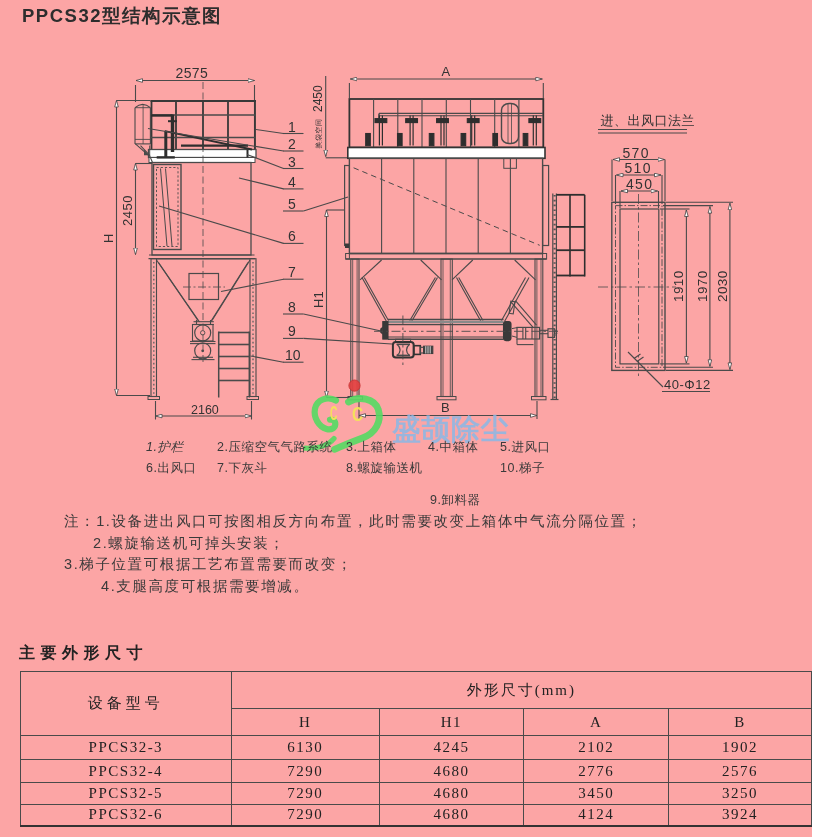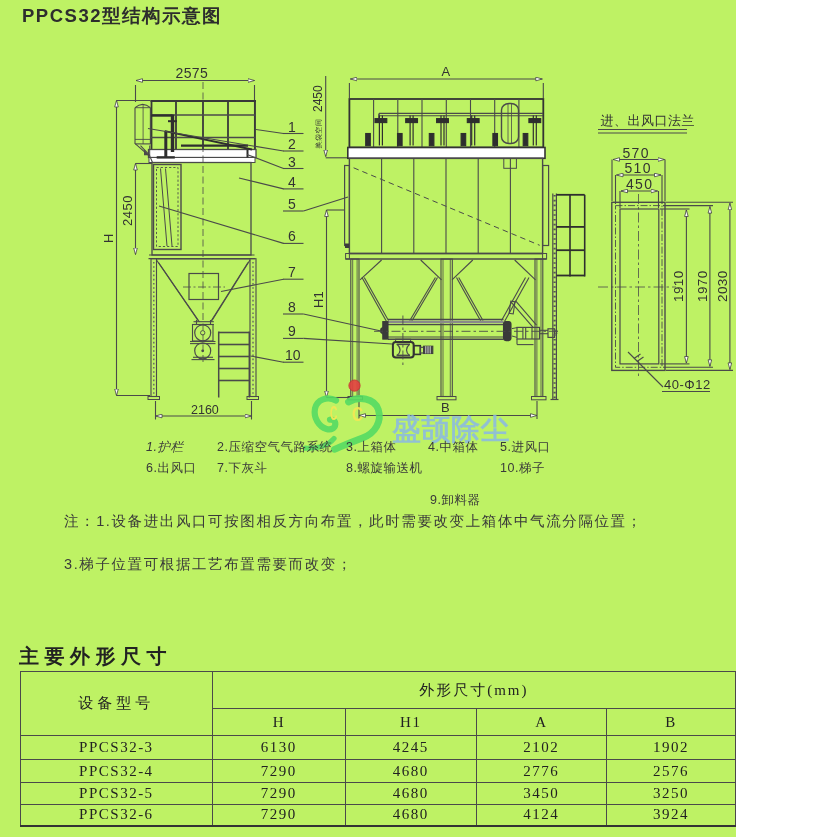"PPCS32型结构示意图" #page { background: #bef264 -> #fca5a5; width: 736px -> 812px }
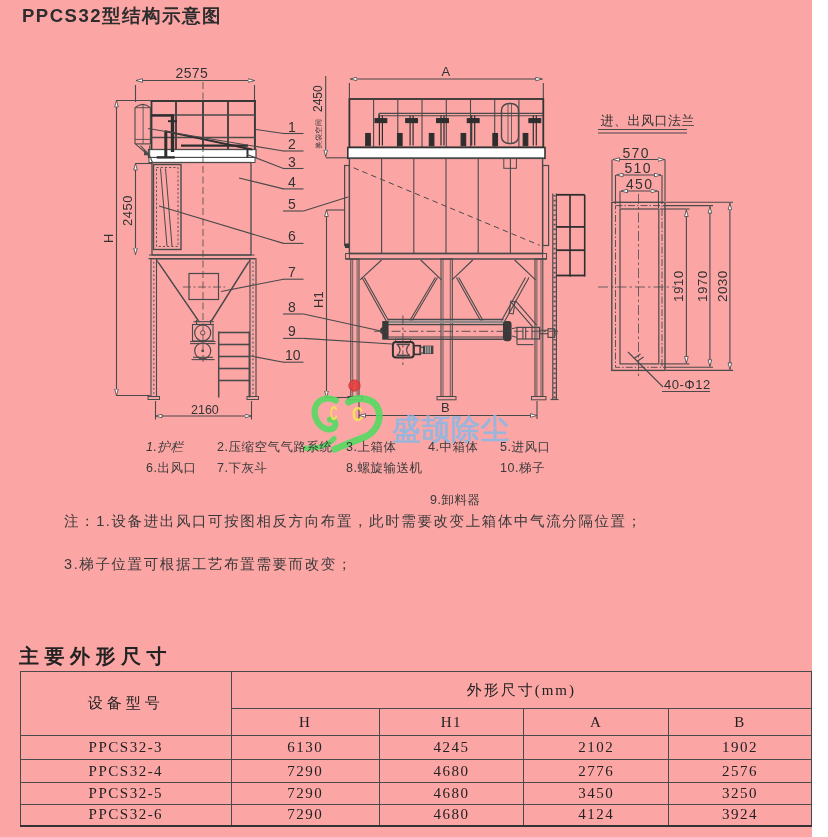"2.螺旋输送机可掉头安装；" span { html: none -> <span>2.螺旋输送机可掉头安装；</span> }
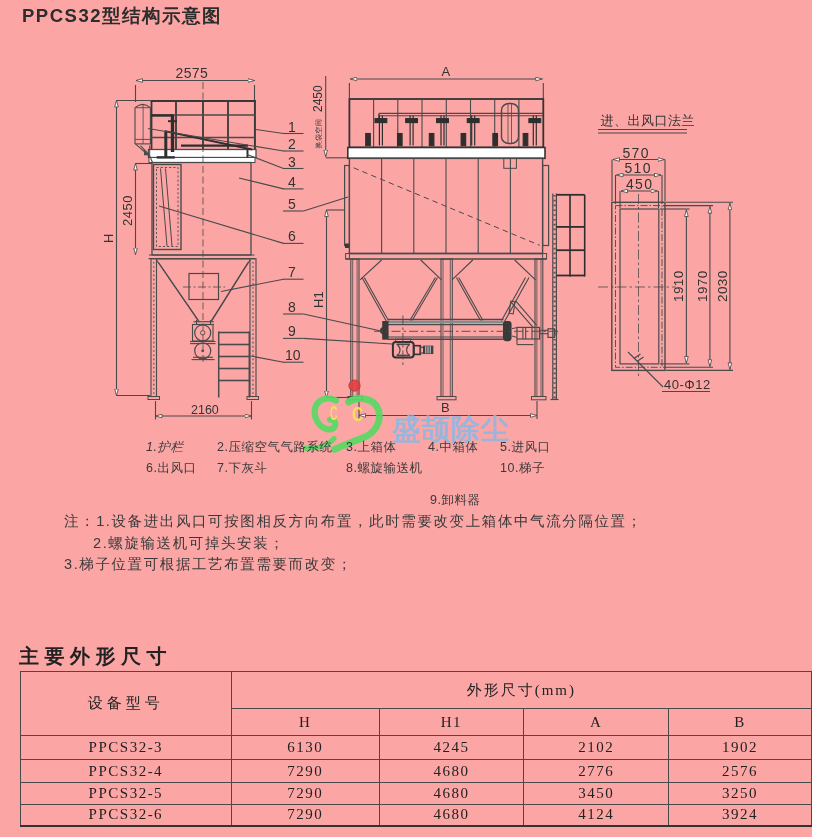"4.支腿高度可根据需要增减。" span { html: none -> <span>4.支腿高度可根据需要增减。</span> }
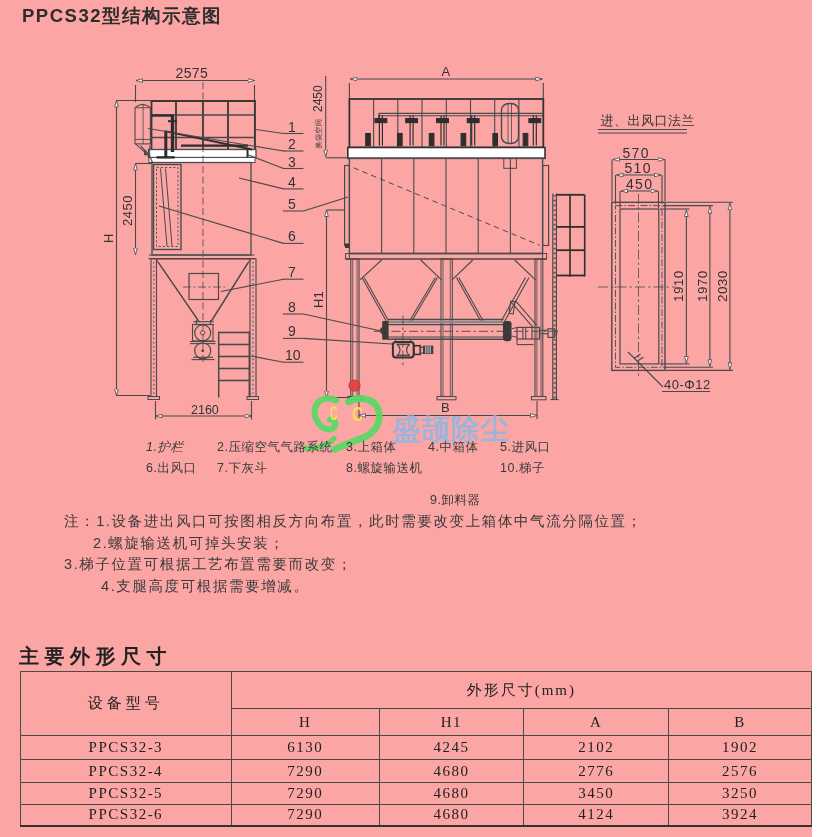"主要外形尺寸" #h2 { font-size: 20px -> 16px }
